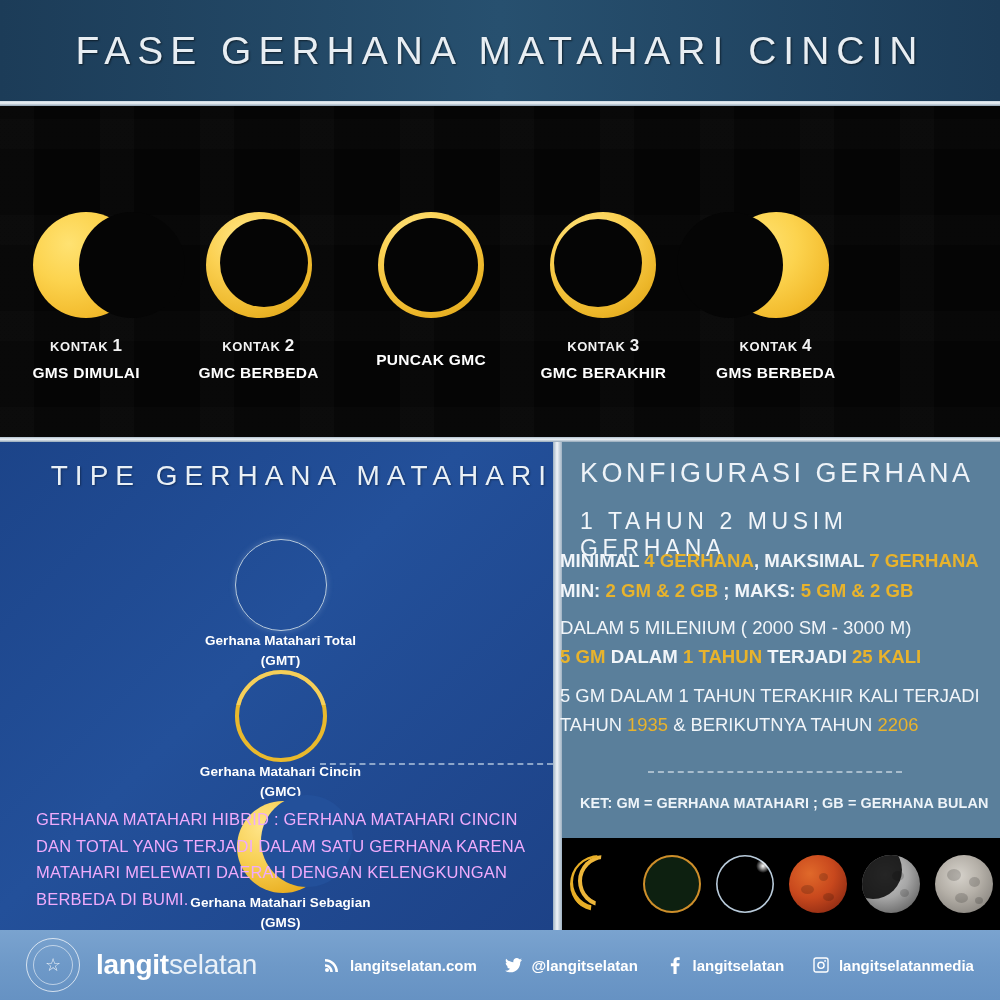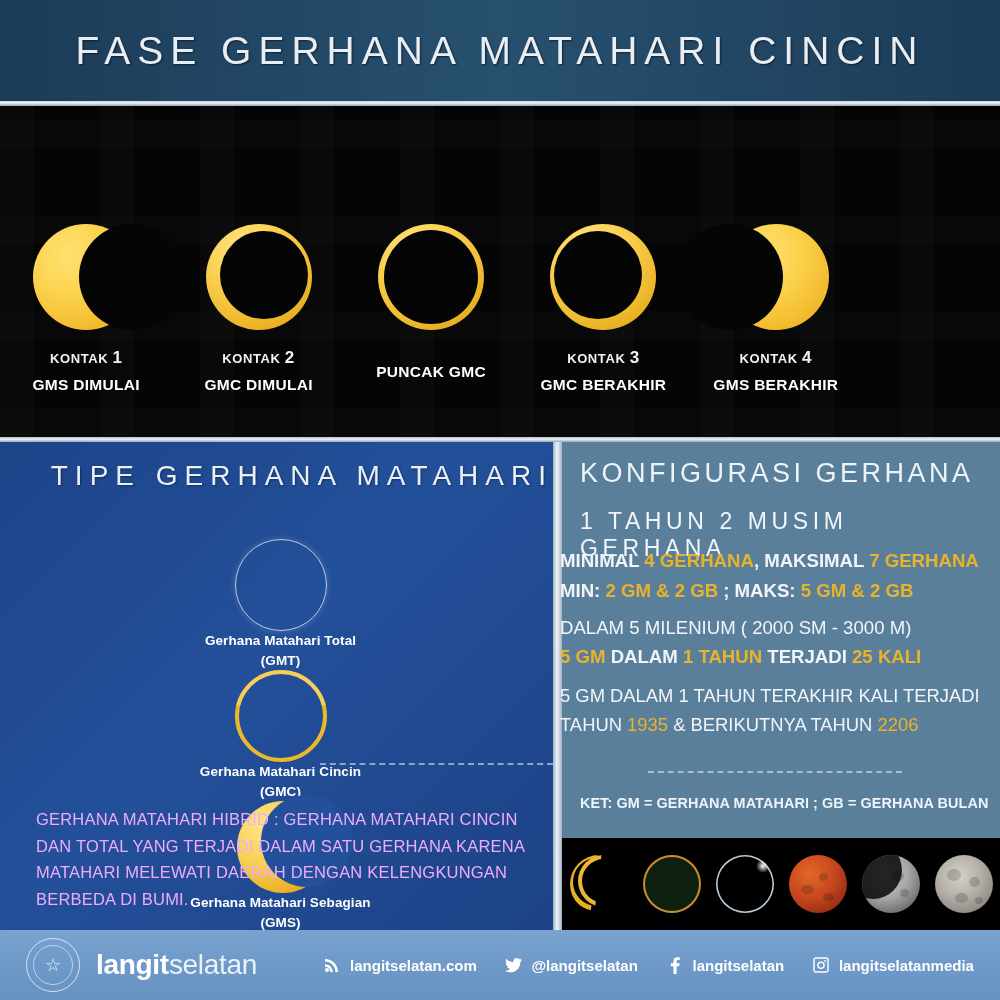"KONTAK 1" .phase-row { top: 16px -> 4px }
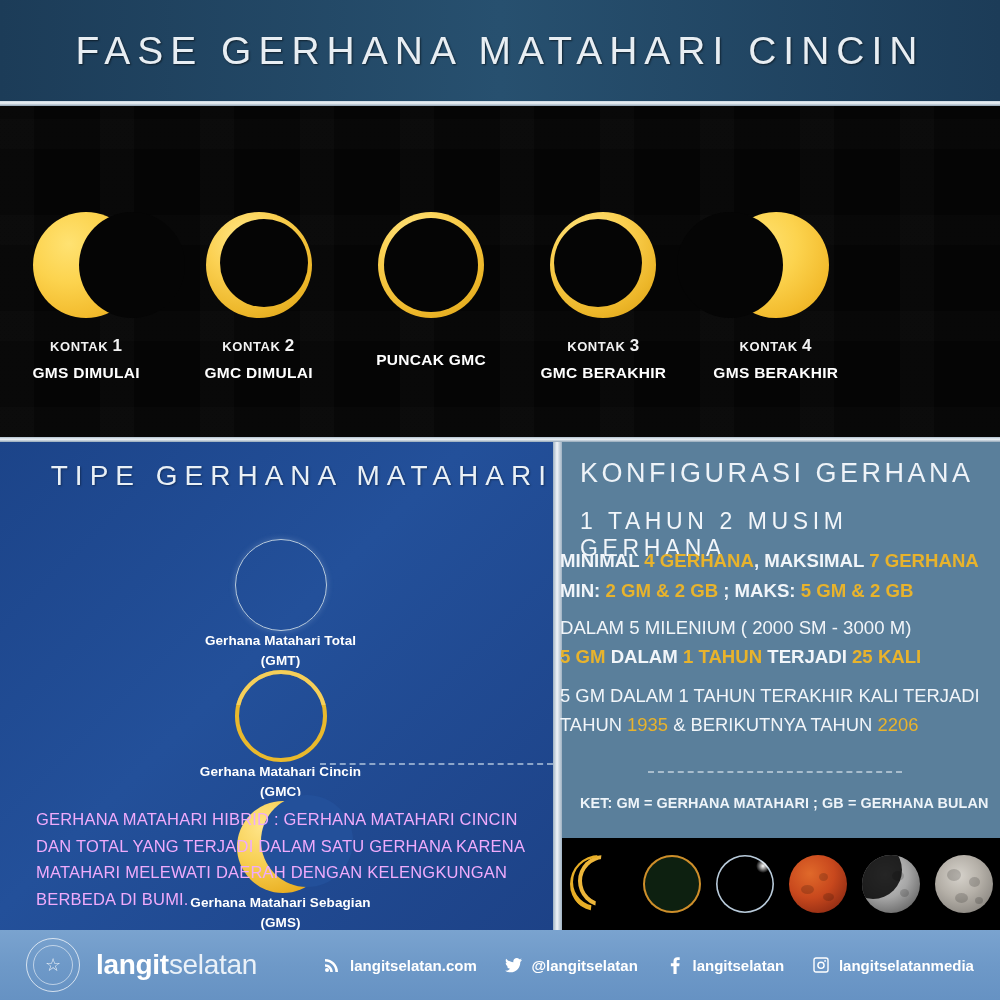"GMC DIMULAI" span.l2 { text: DIMULAI -> BERBEDA }
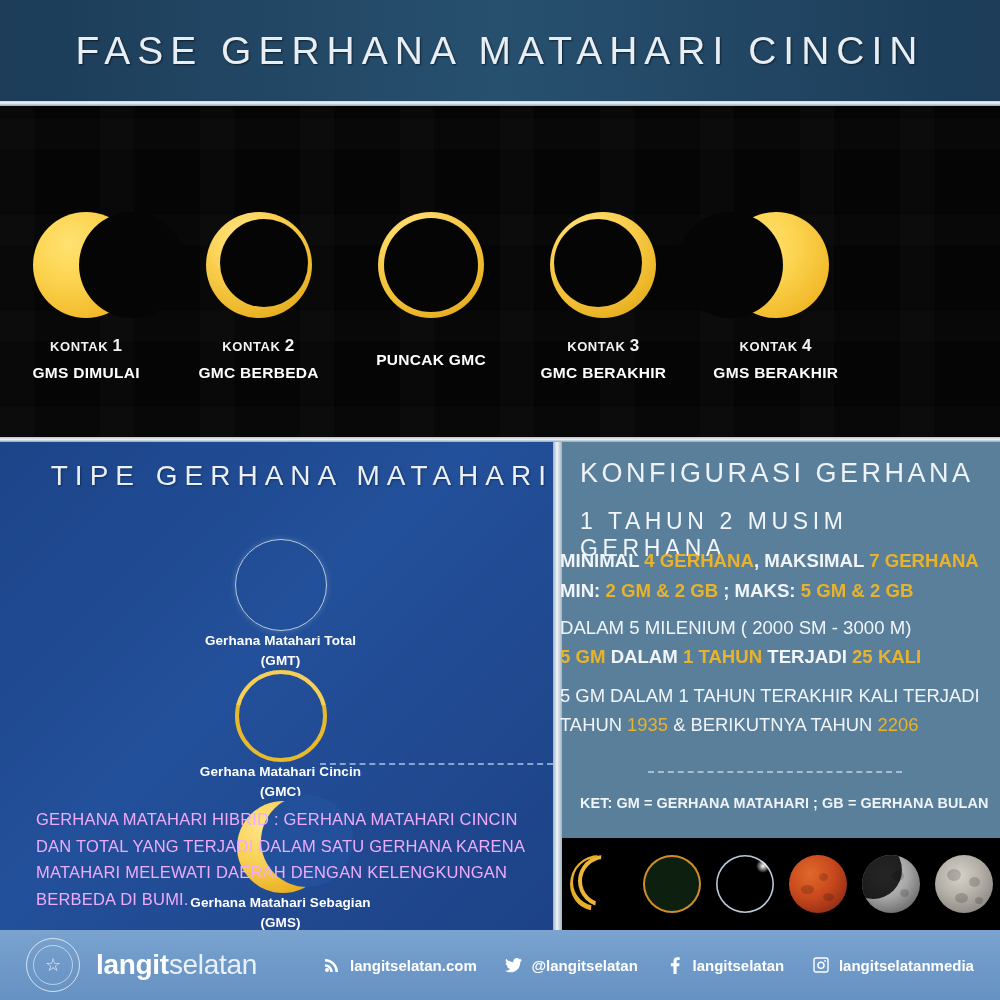"GMS BERAKHIR" span.l2 { text: BERAKHIR -> BERBEDA }
